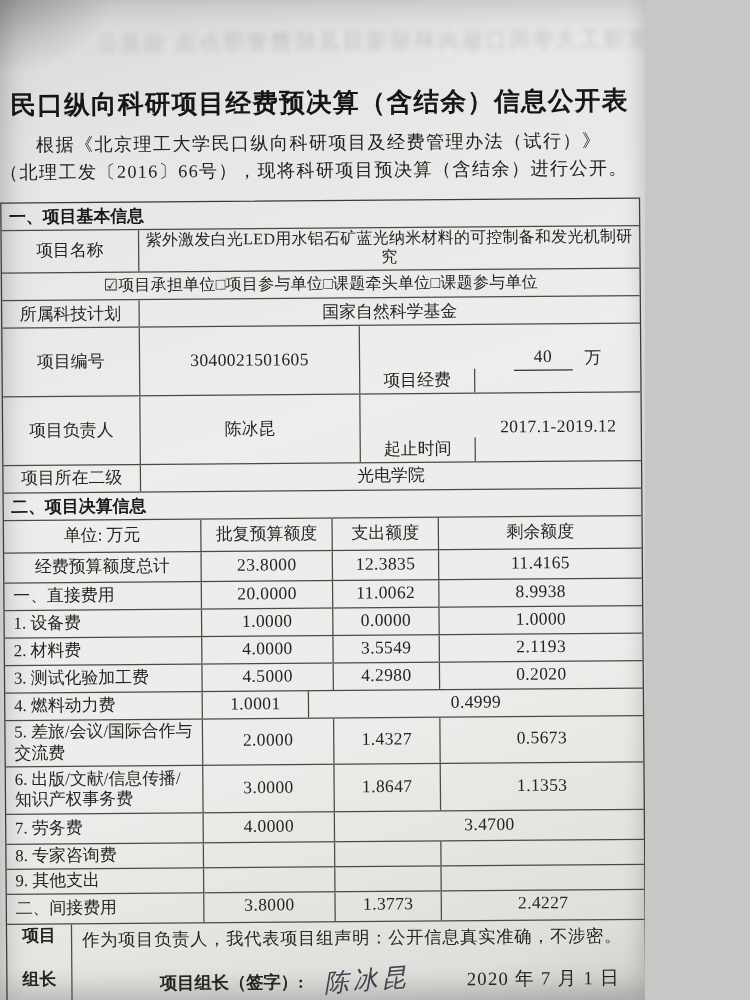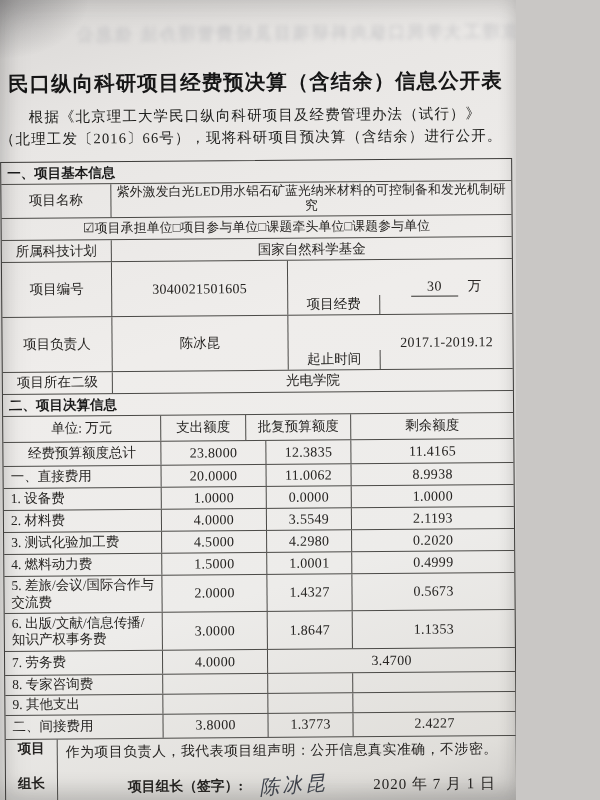"30" span.num { text: 30 -> 40 }
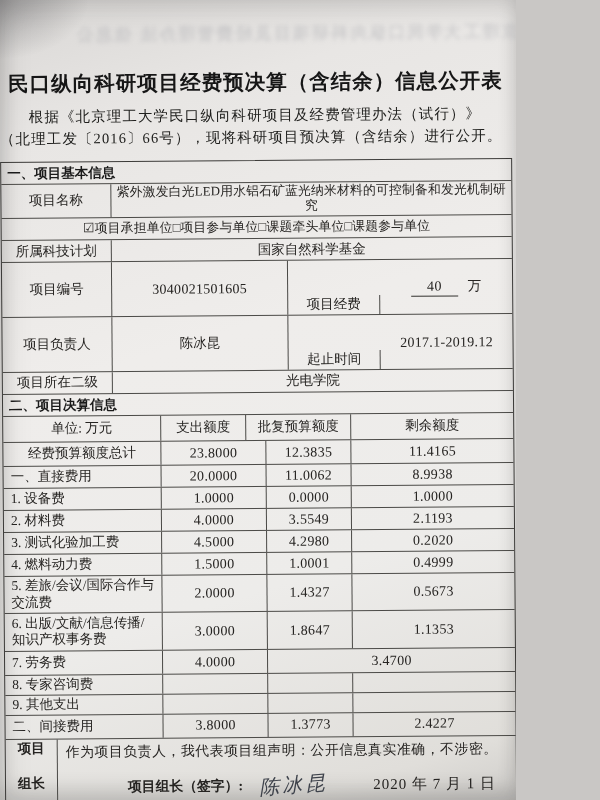"支出额度" div.cell { order: before "批复预算额度" -> after "批复预算额度" }
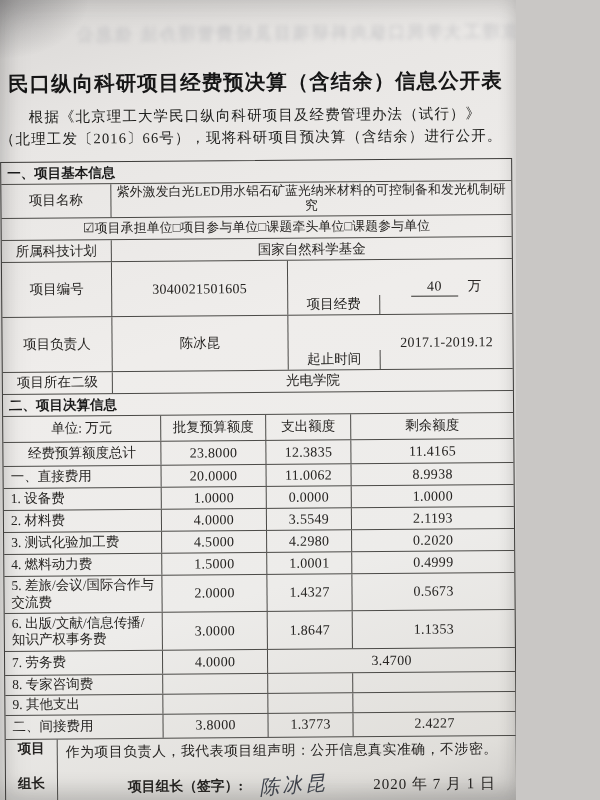"1.5000" div.cell { html: <div>1.5000</div> -> none }
